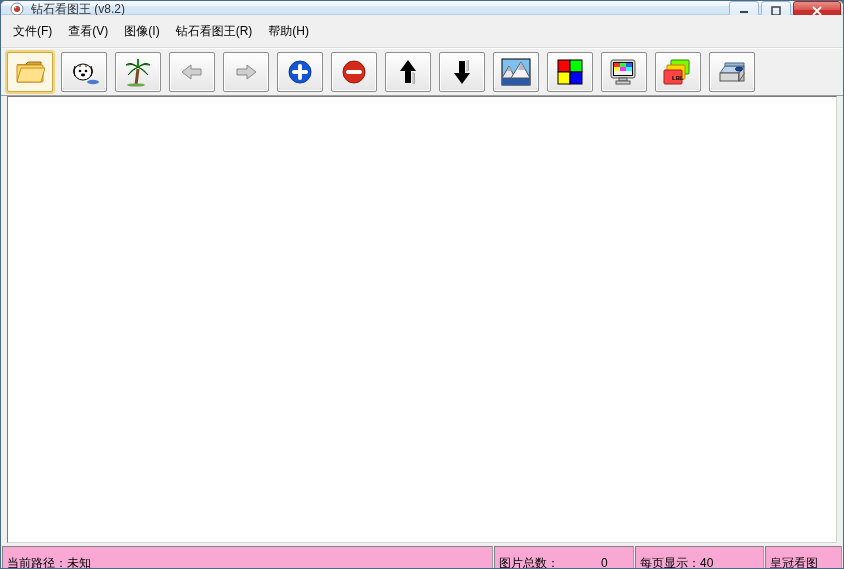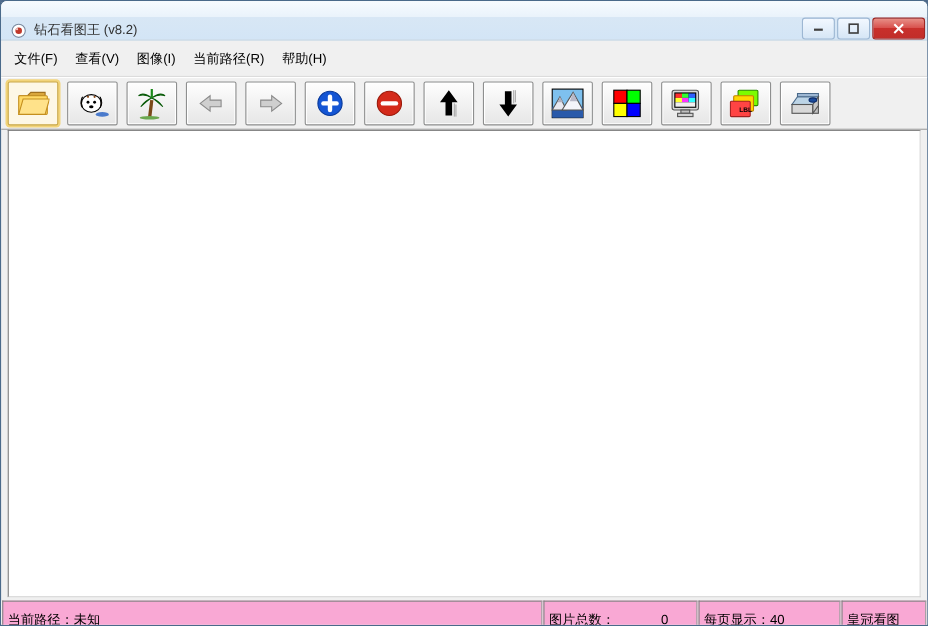"钻石看图王 (v8.2)" .titlebar { align-items: flex-end -> flex-start; height: 36px -> 14px }
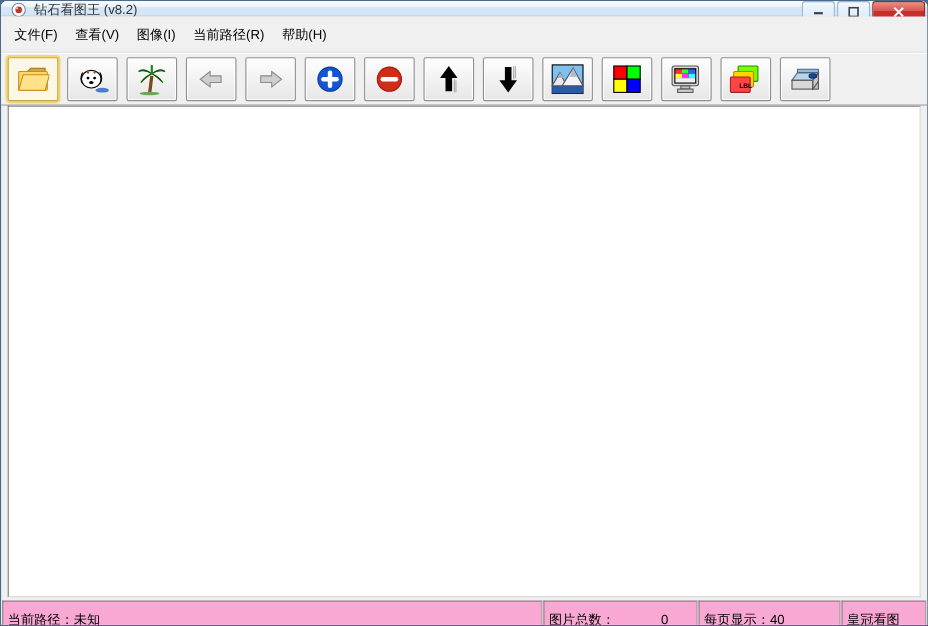"当前路径(R)" div.menu-item { text: 当前路径 -> 钻石看图王 }
